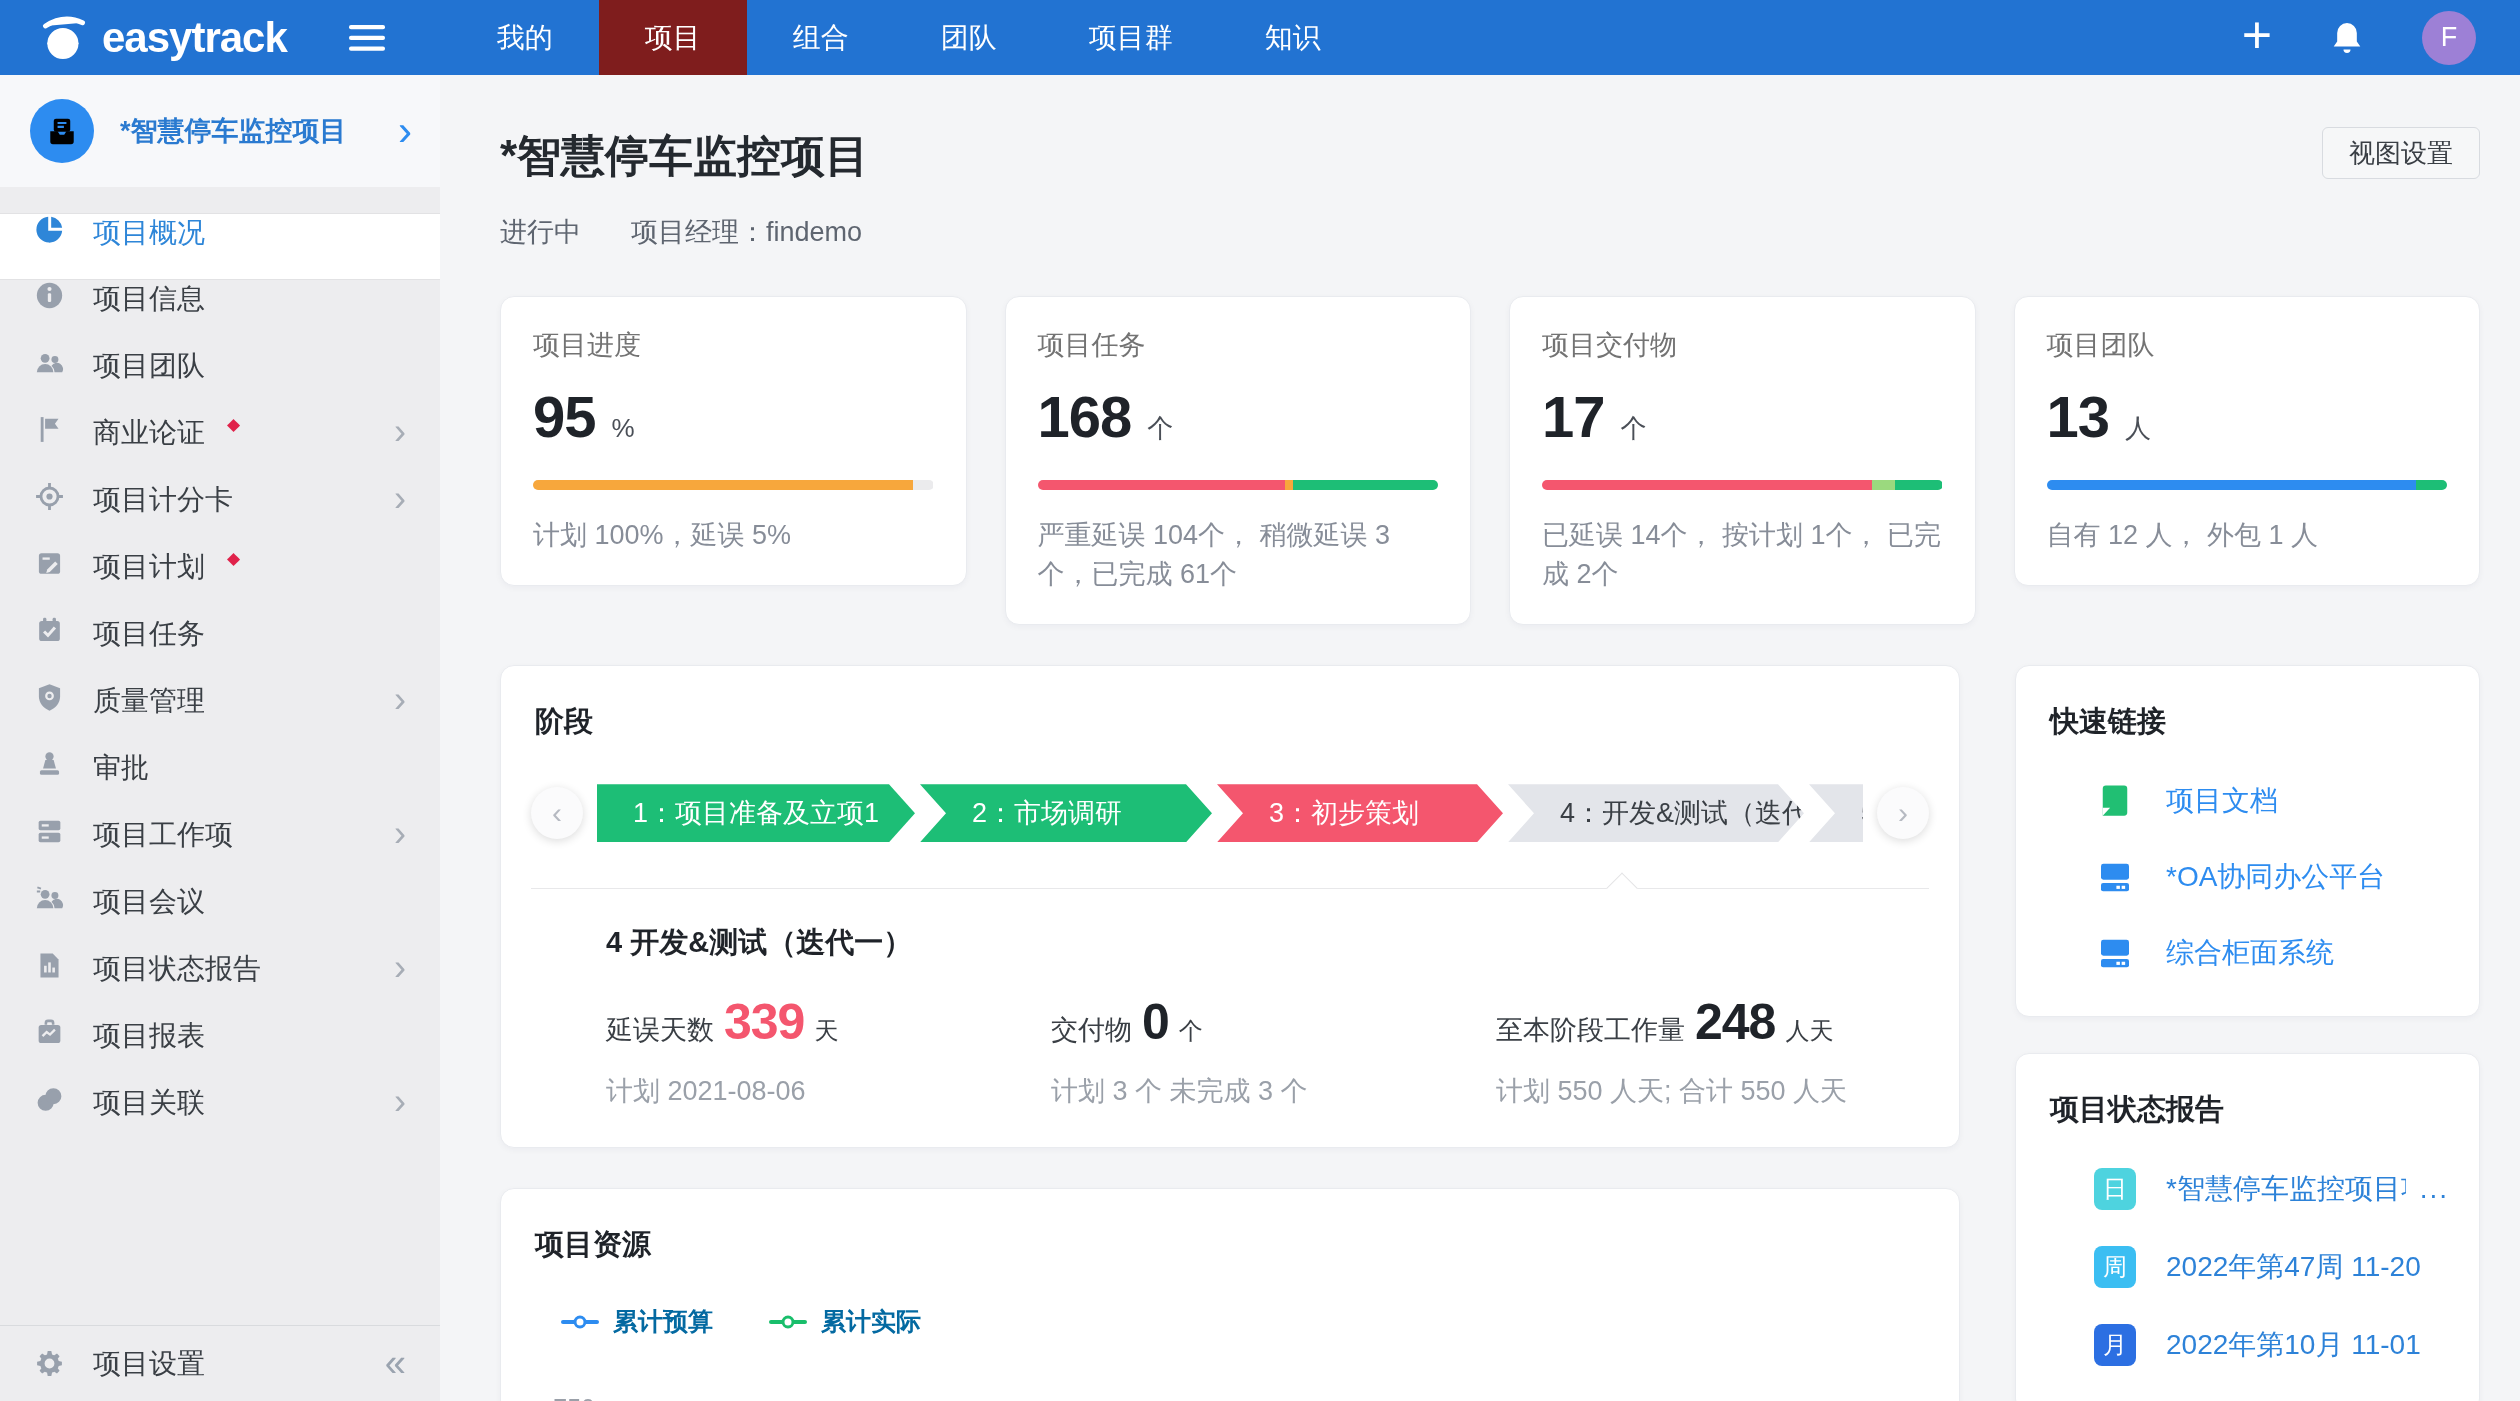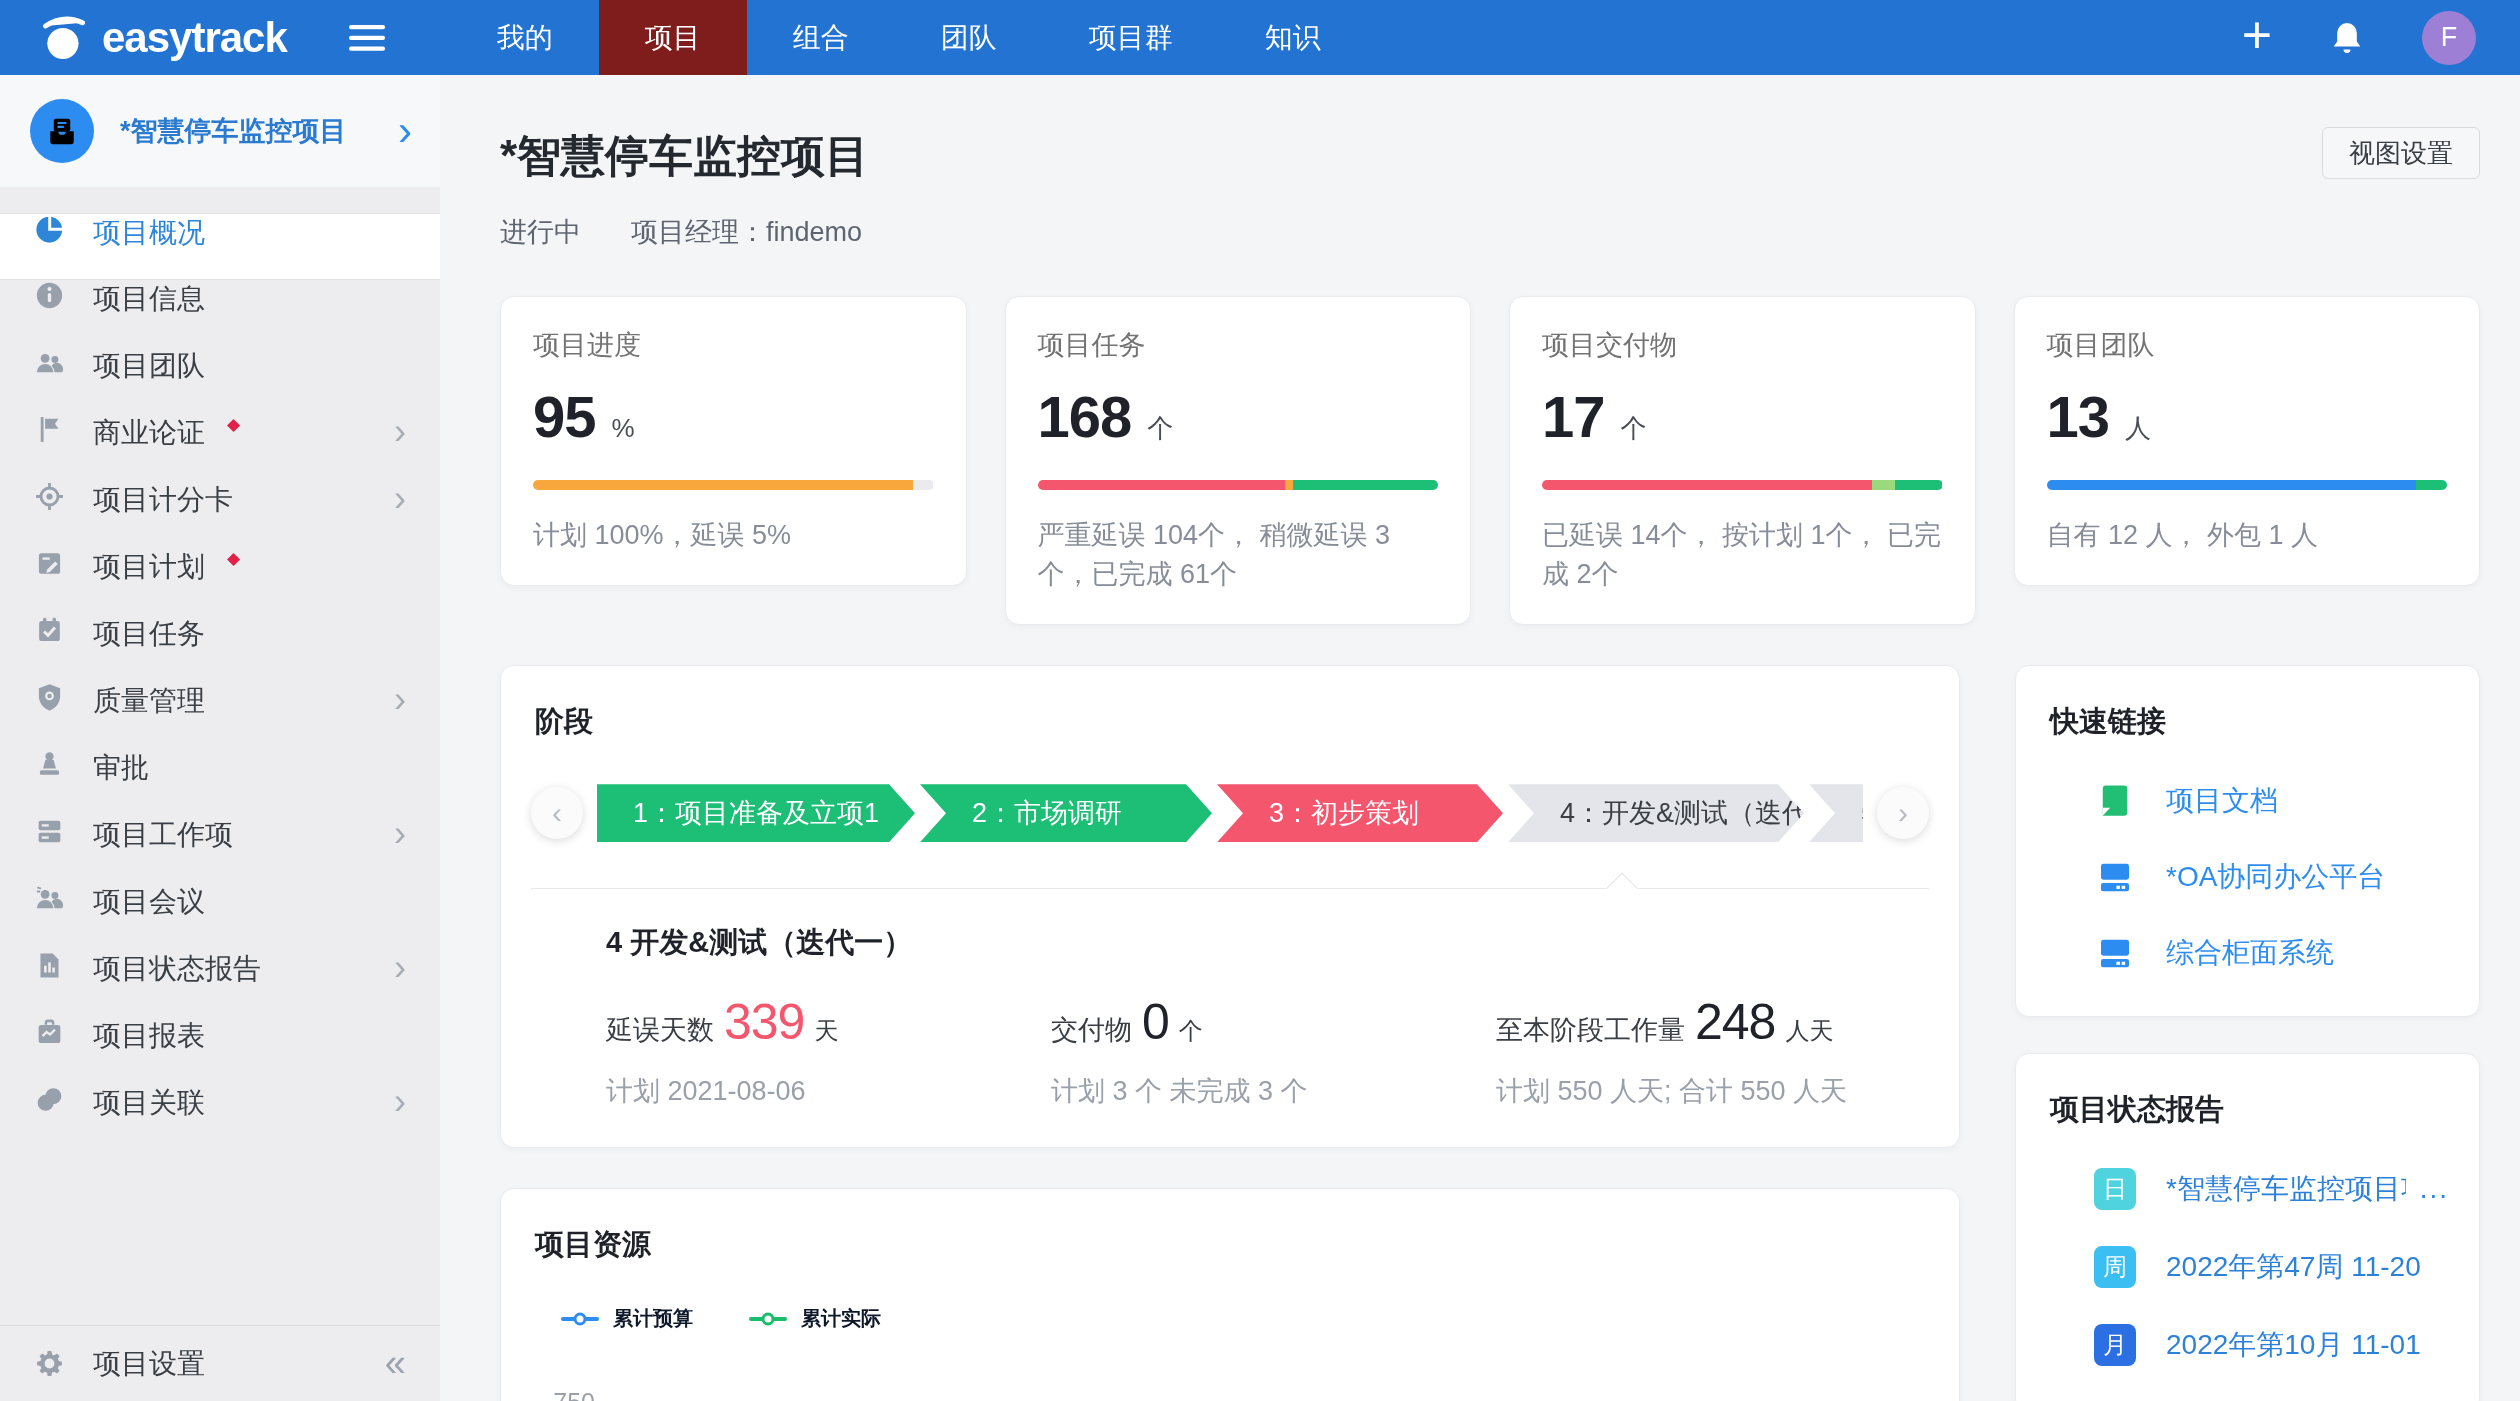"339" .m-val { font-weight: 400 -> 700 }
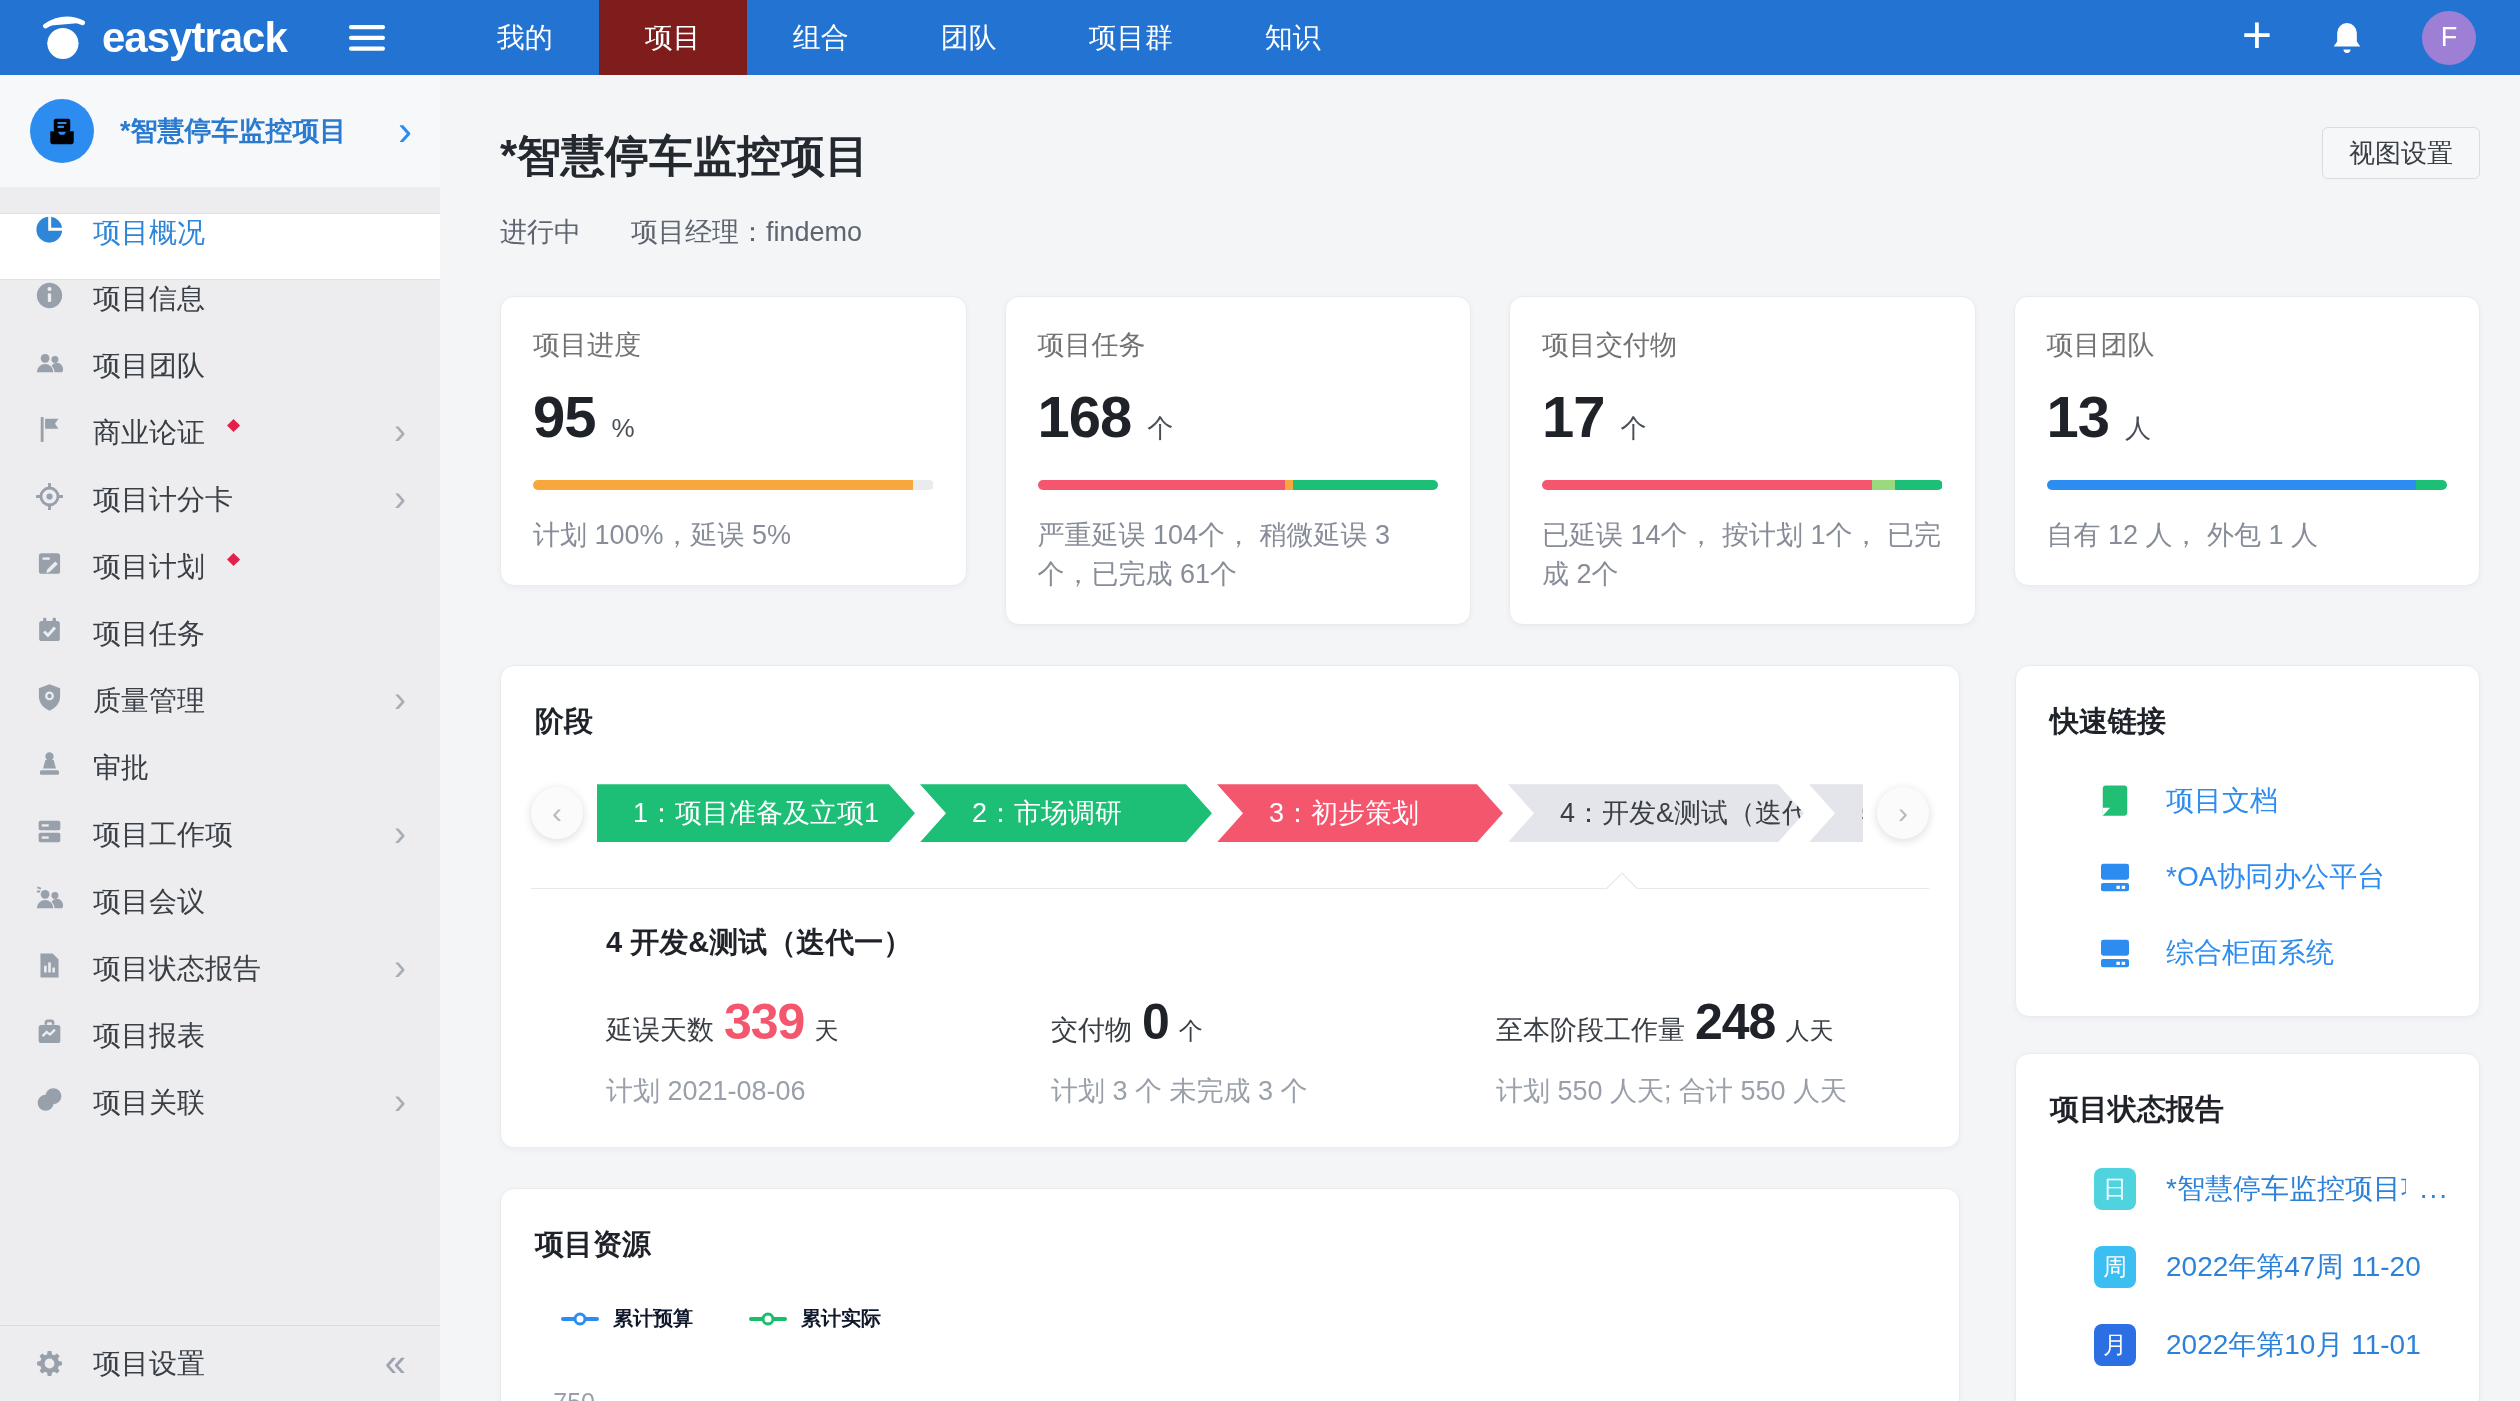"累计预算" .lg-txt { color: #0f172a -> #0369a1; font-size: 20px -> 25px }
